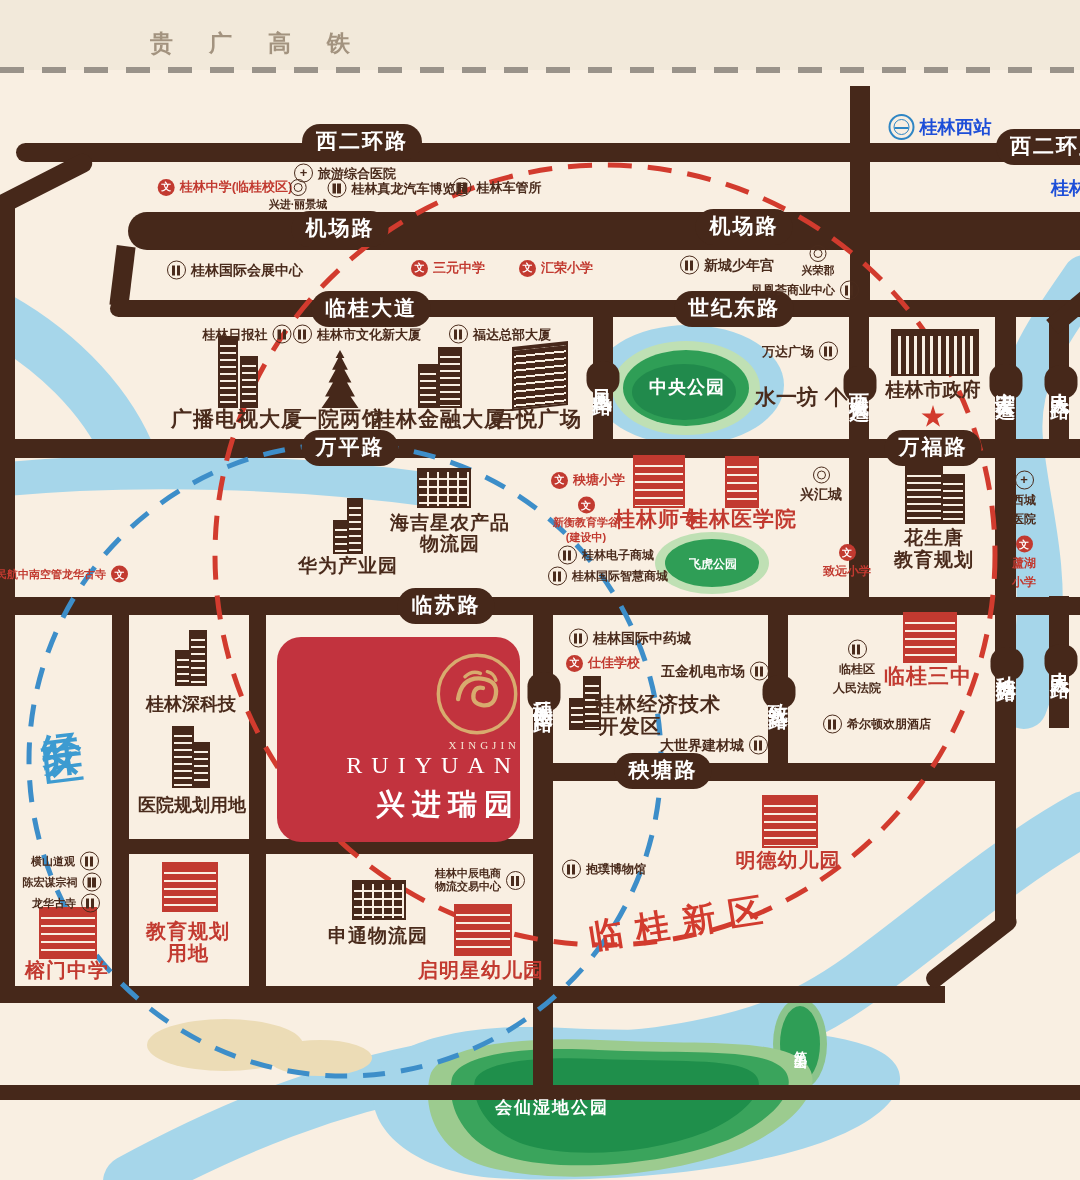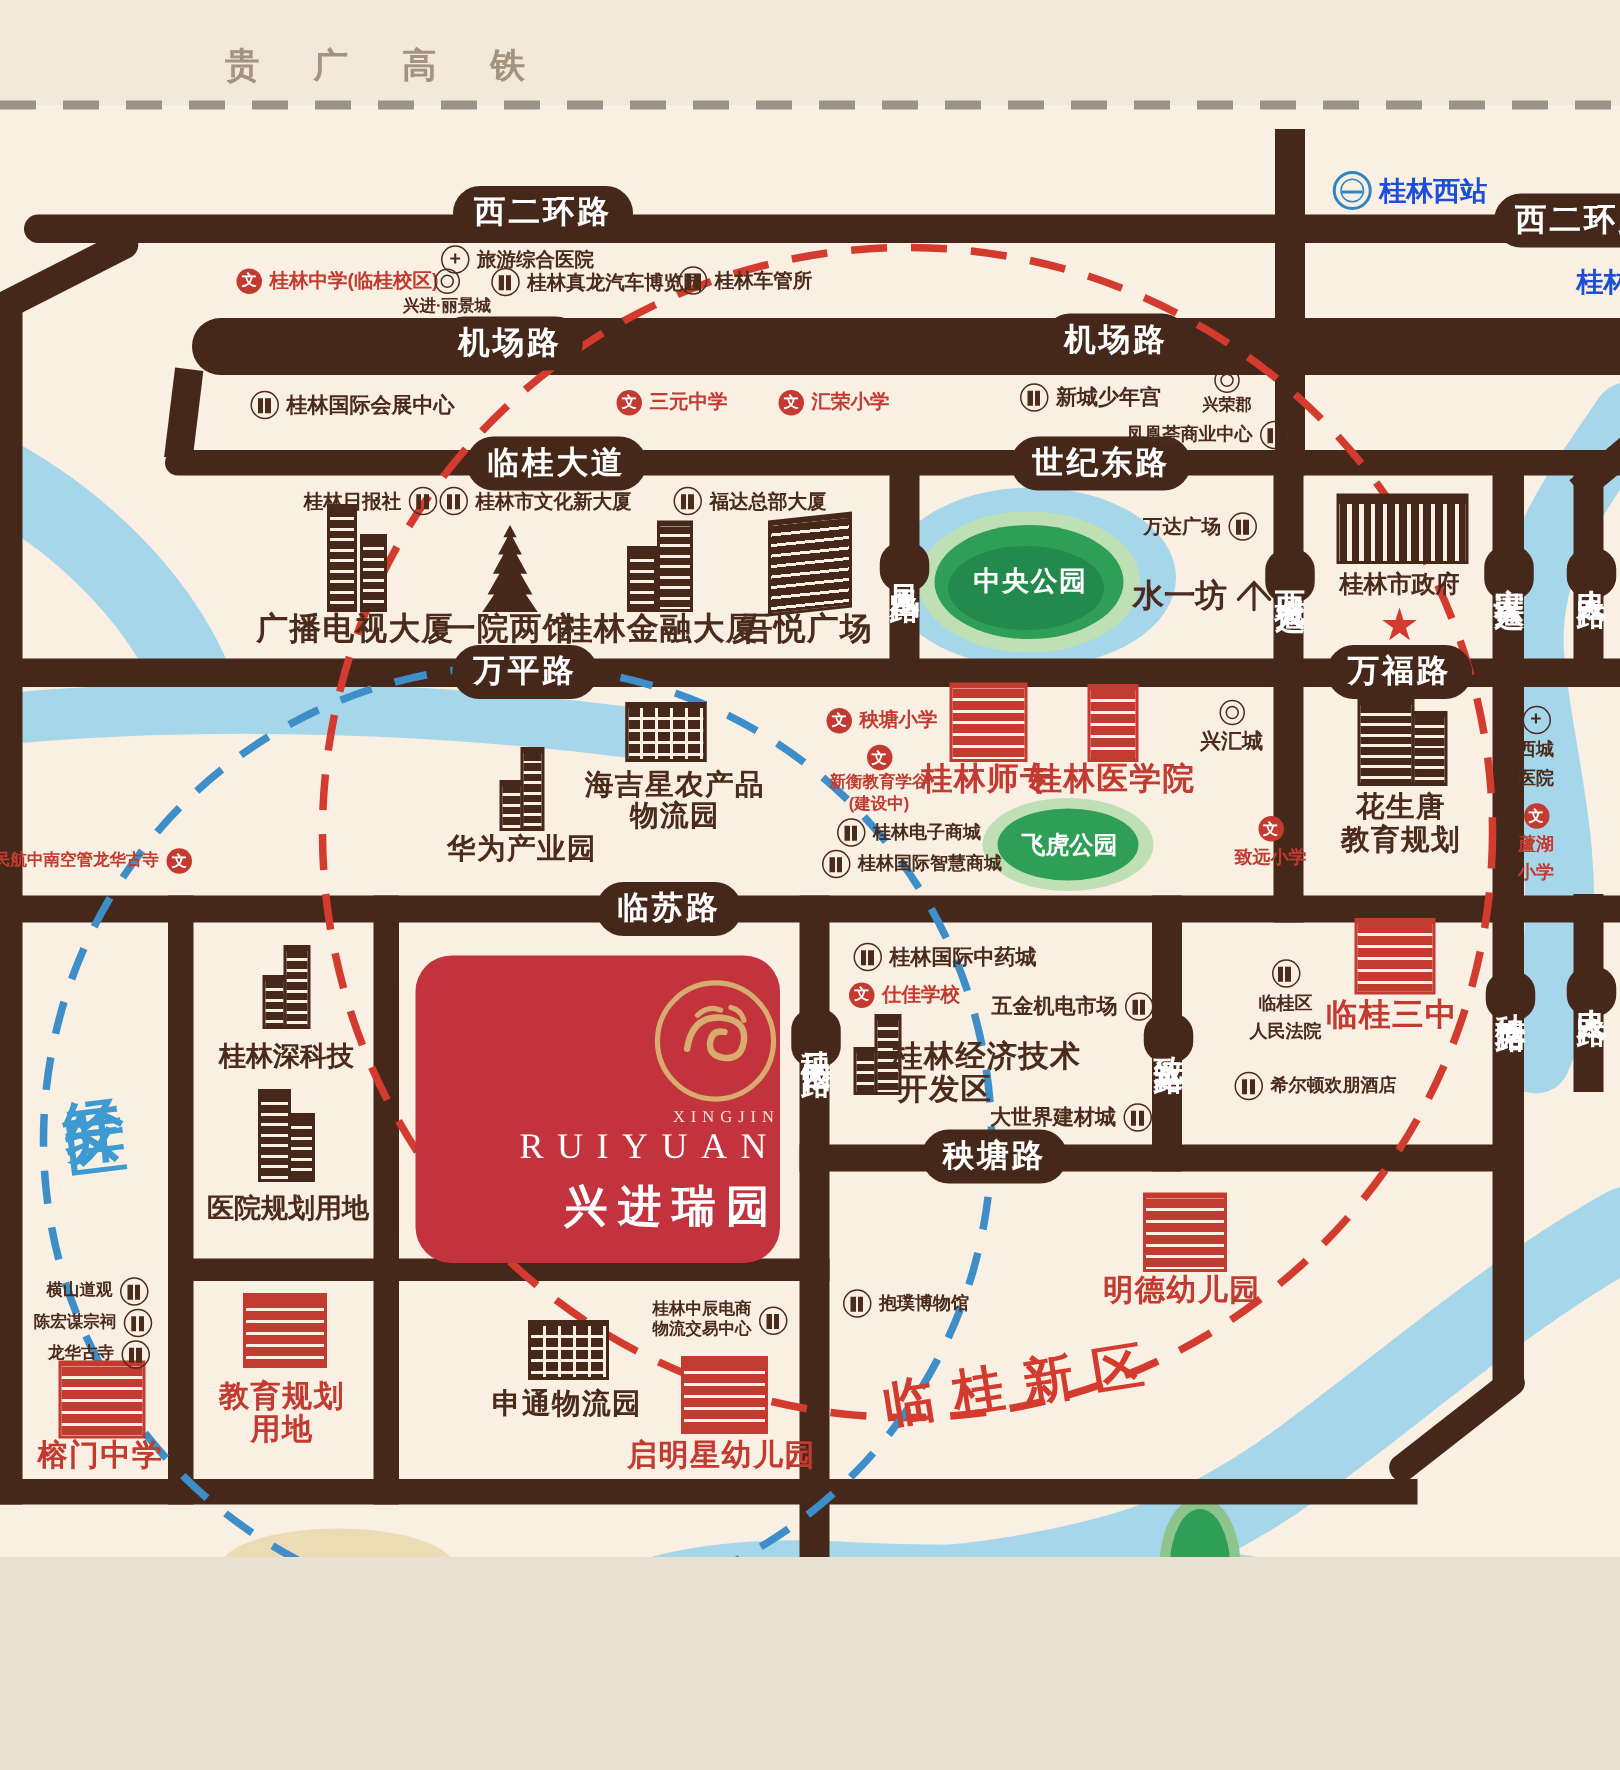"贵广高铁" .stage { height: 1038px -> 1180px }
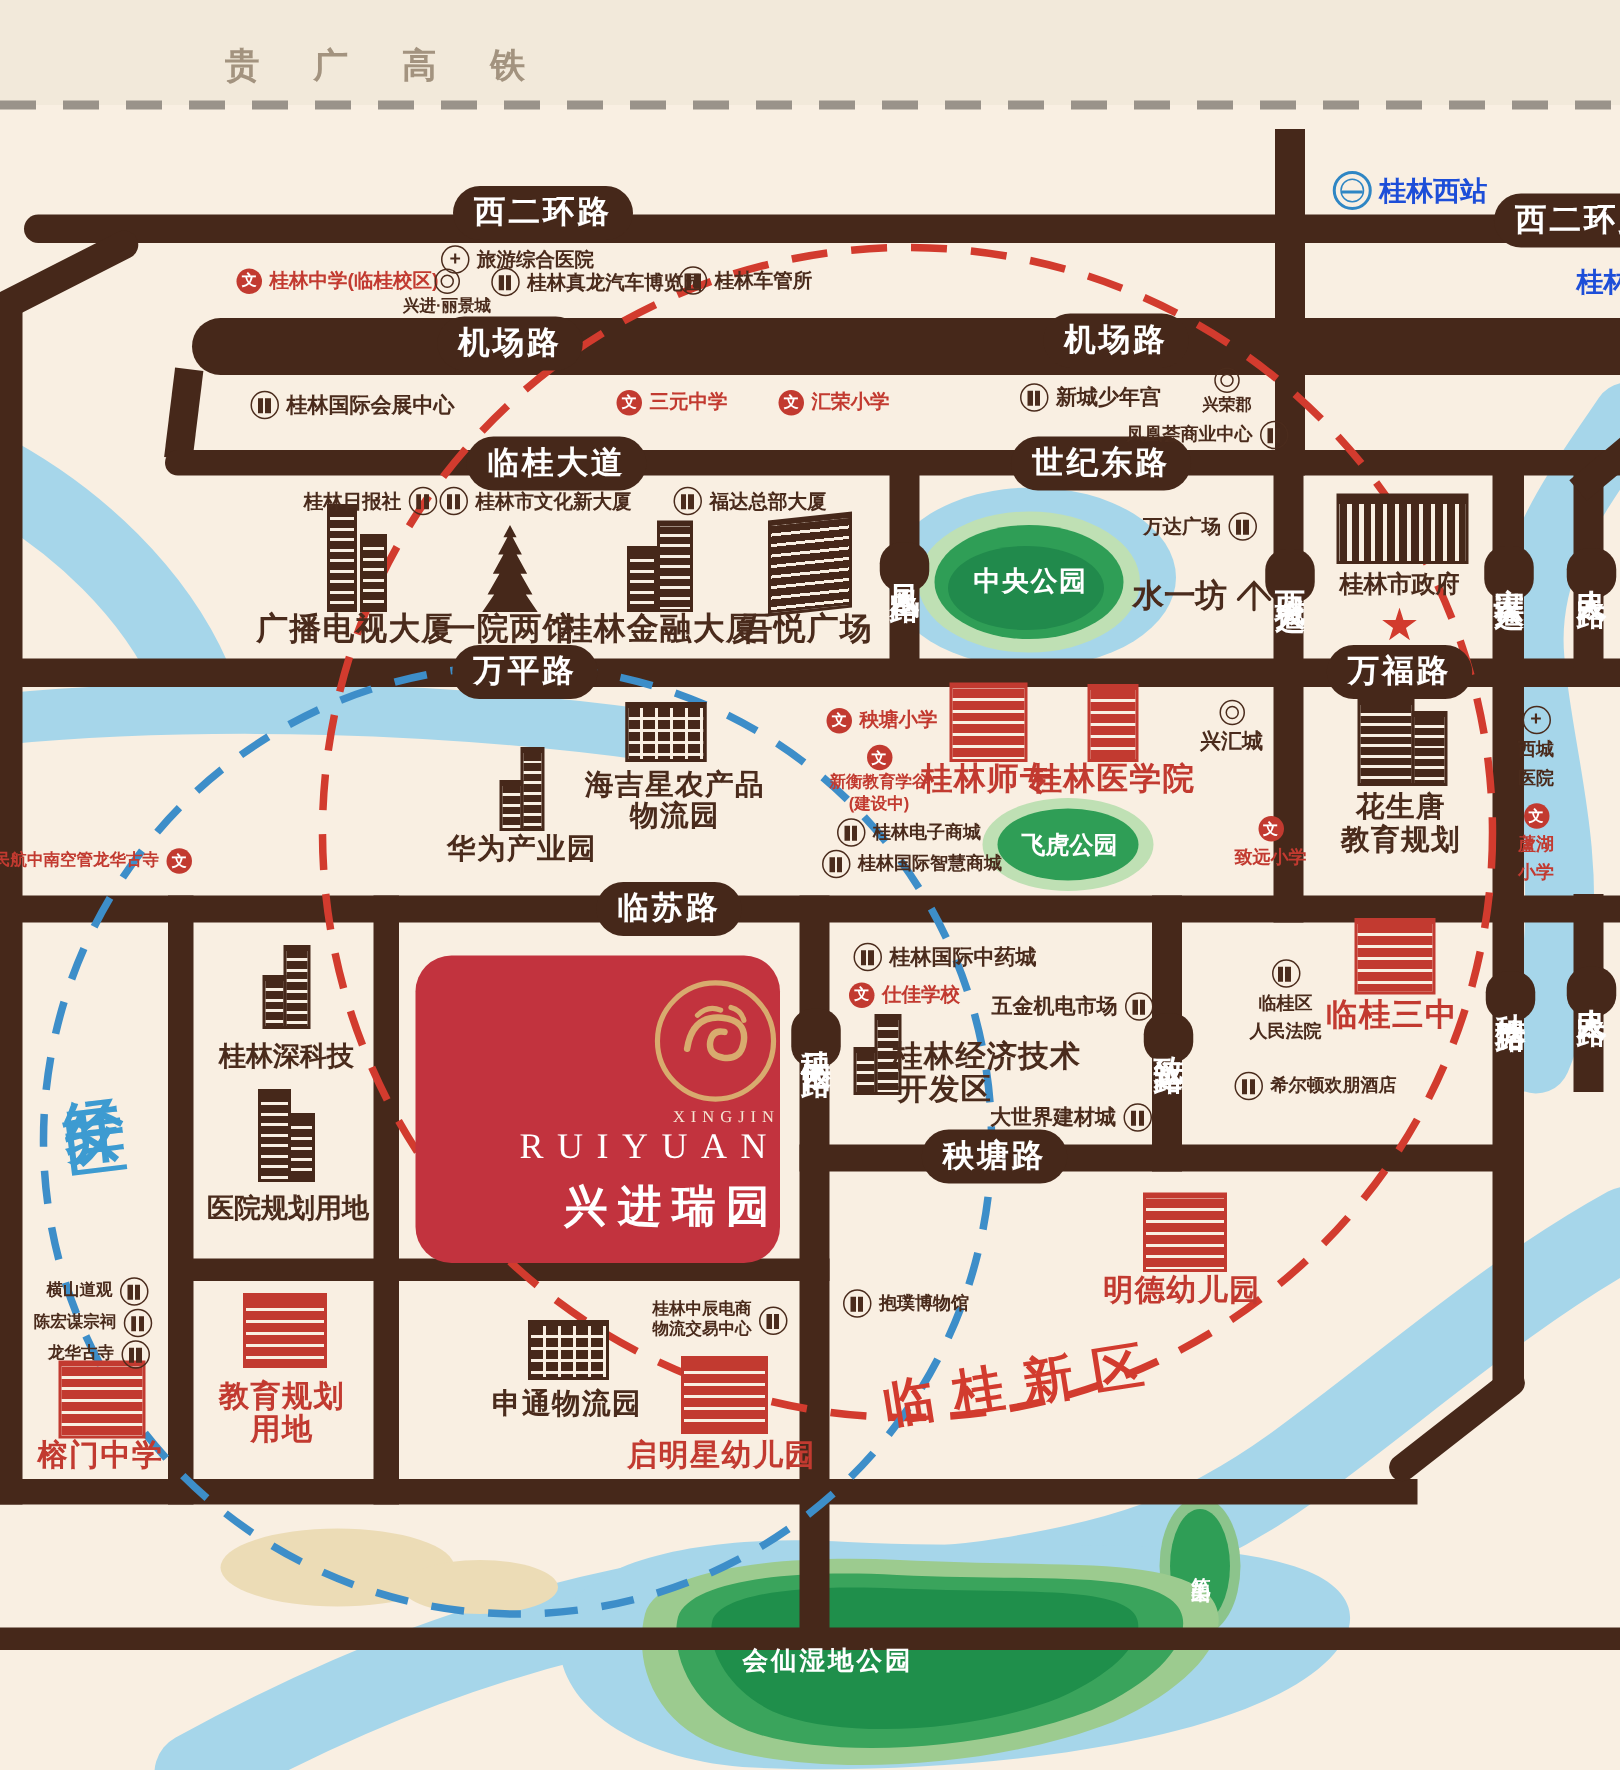"桂林市政府" div.blab { font-size: 16px -> 19px }
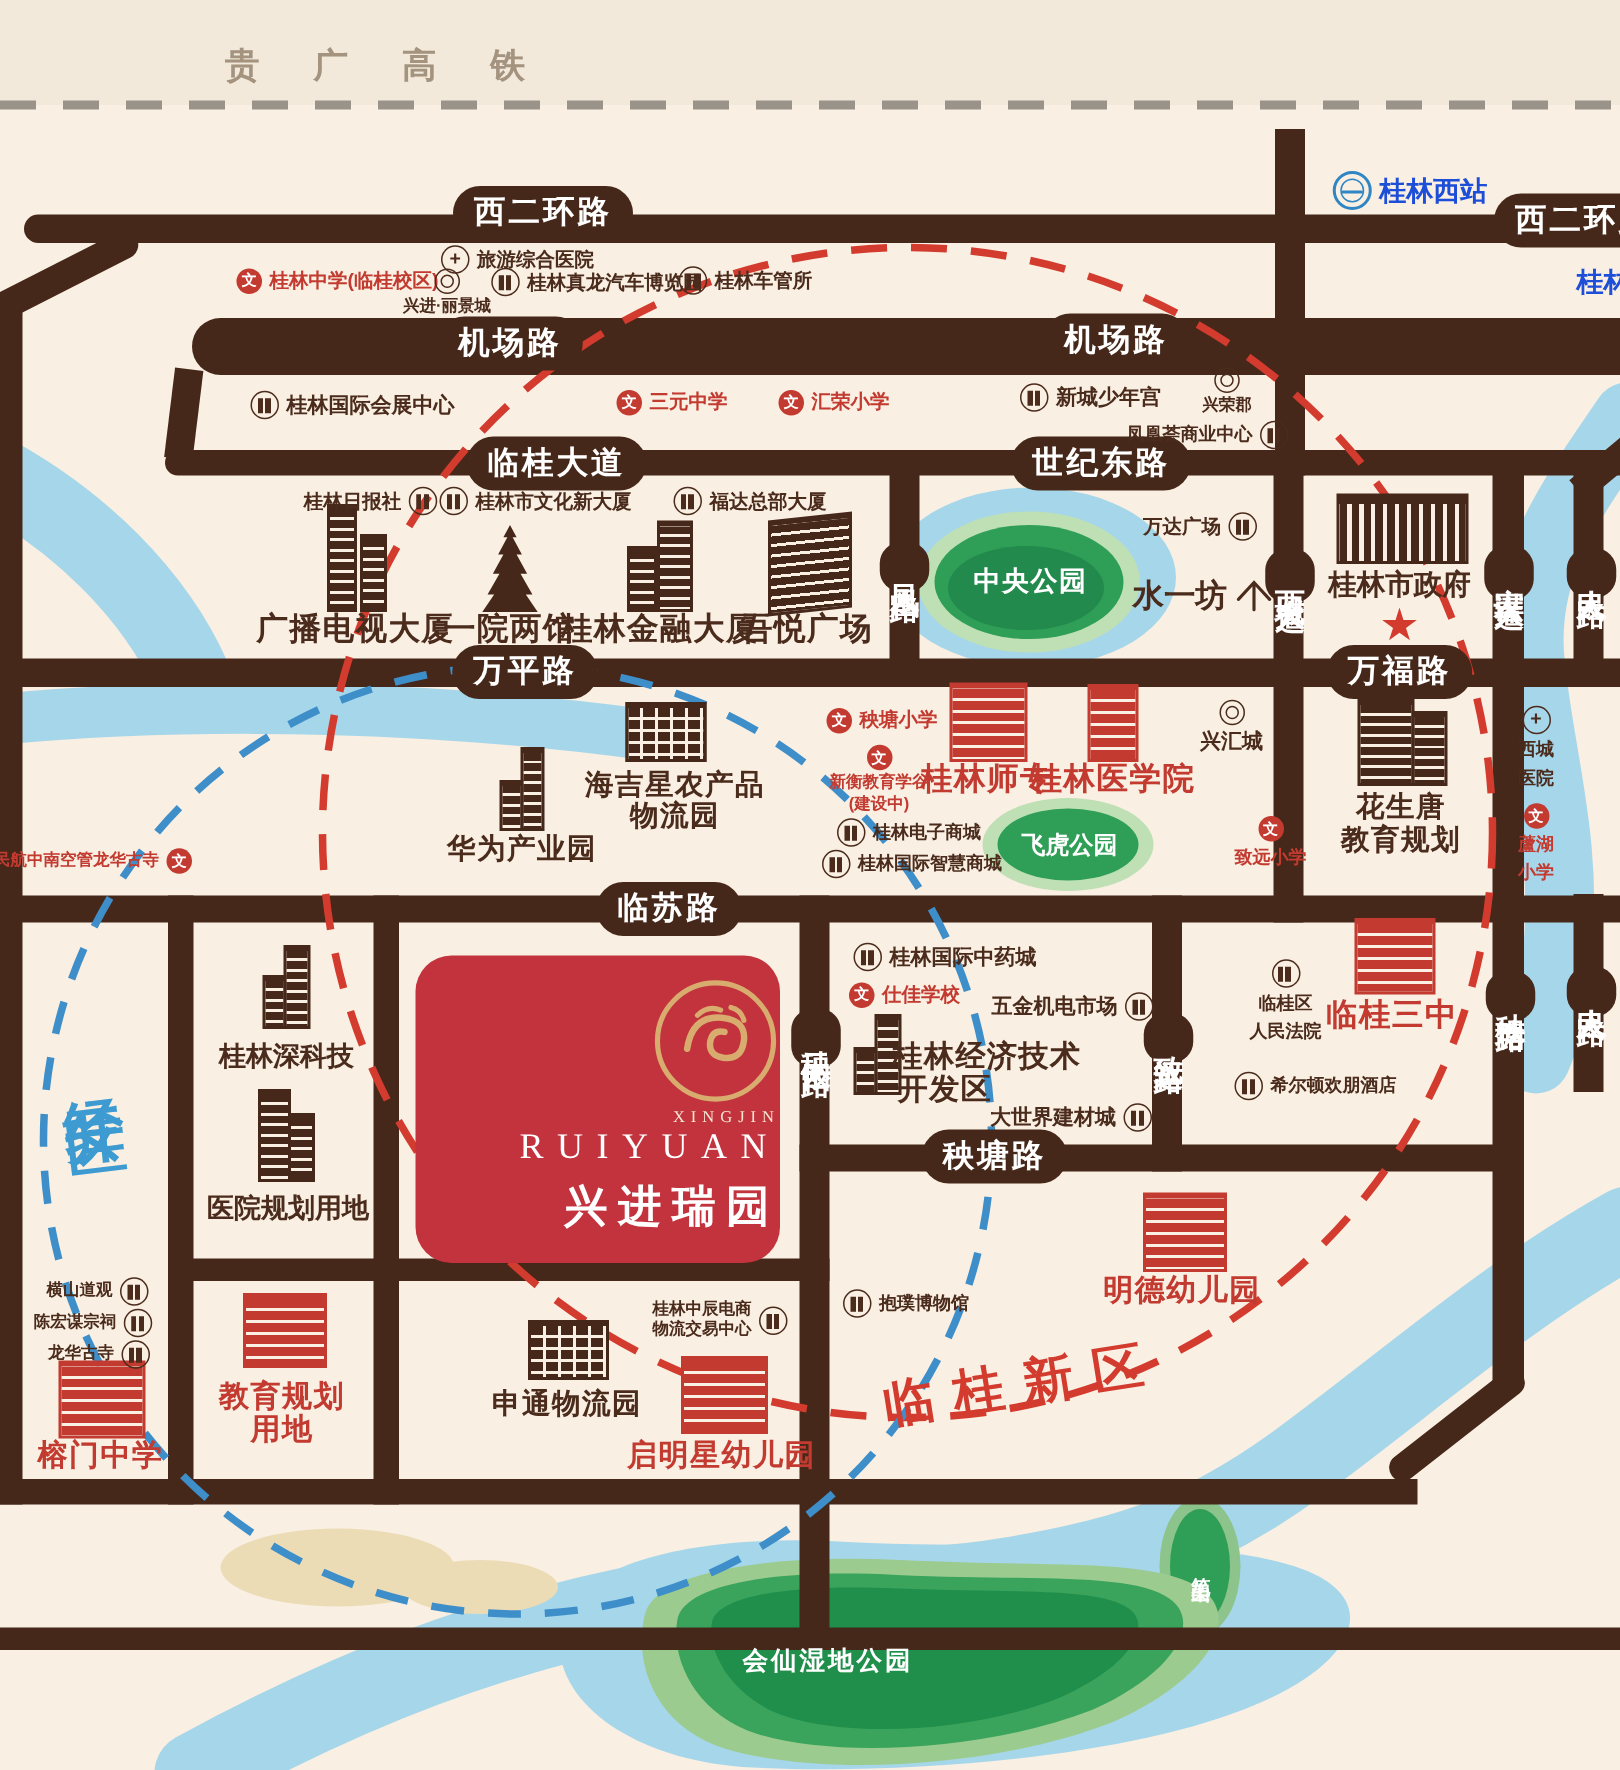"飞虎公园" div.parklbl { font-size: 16px -> 12px }
